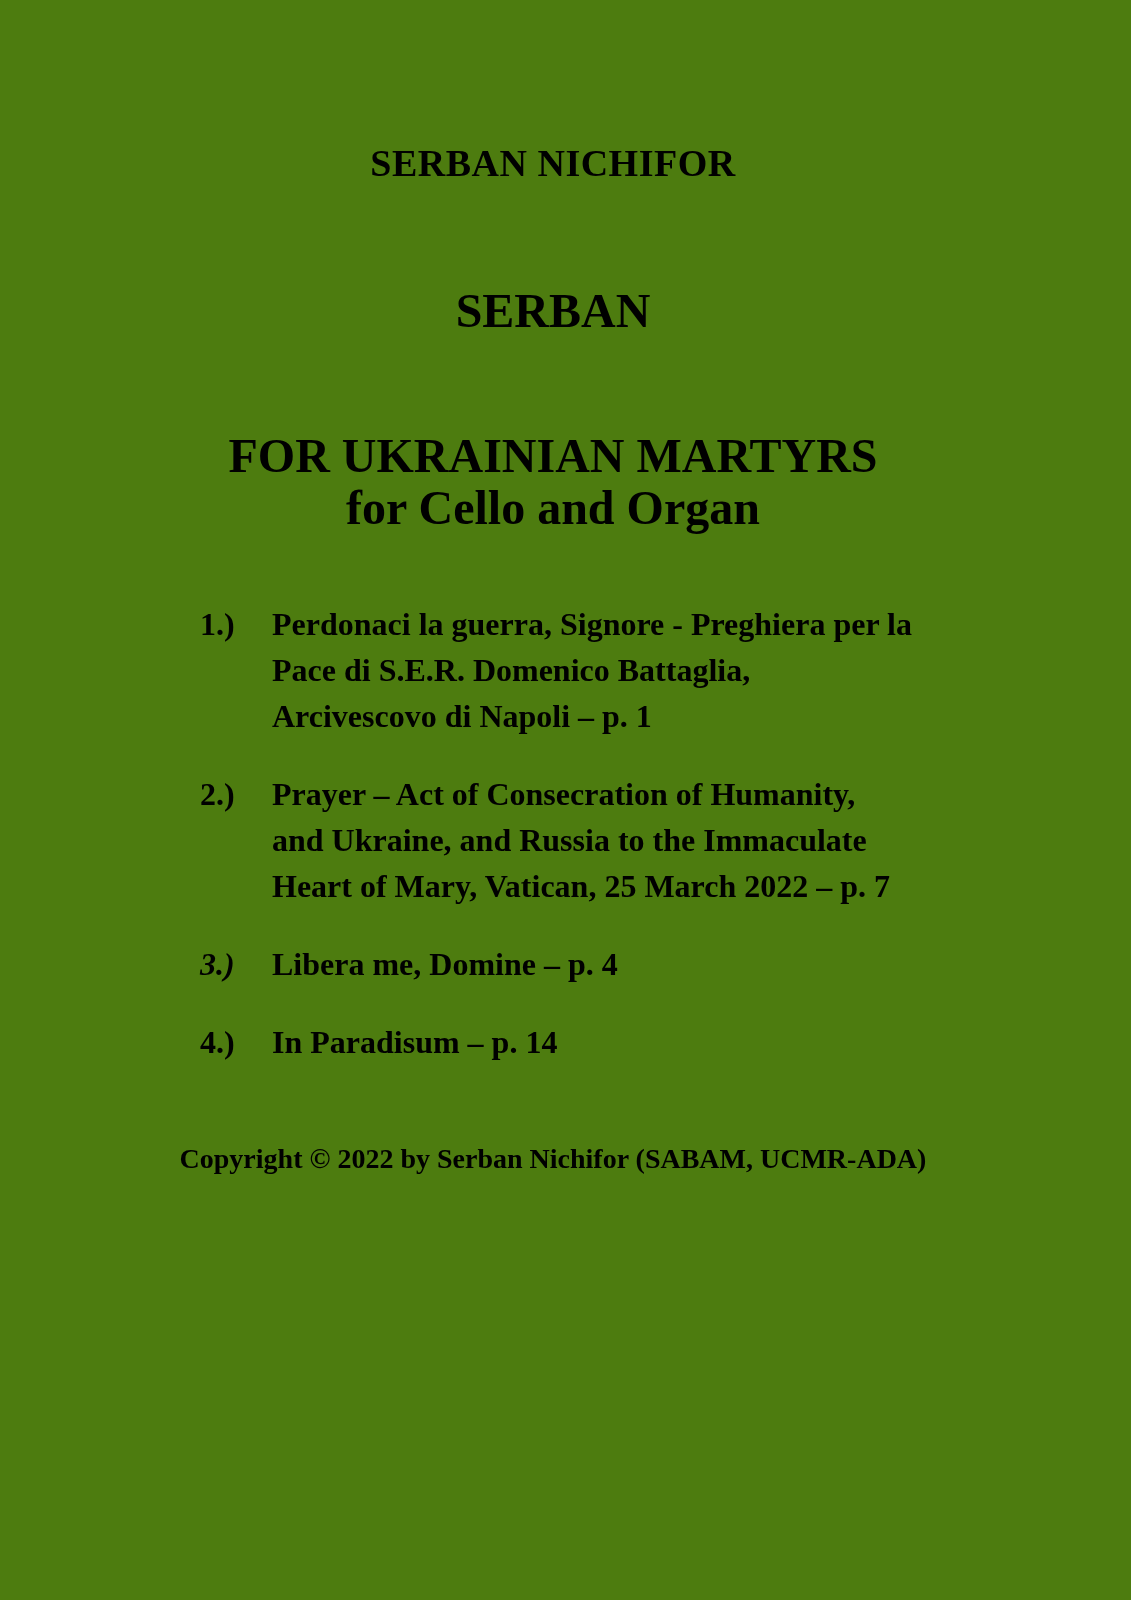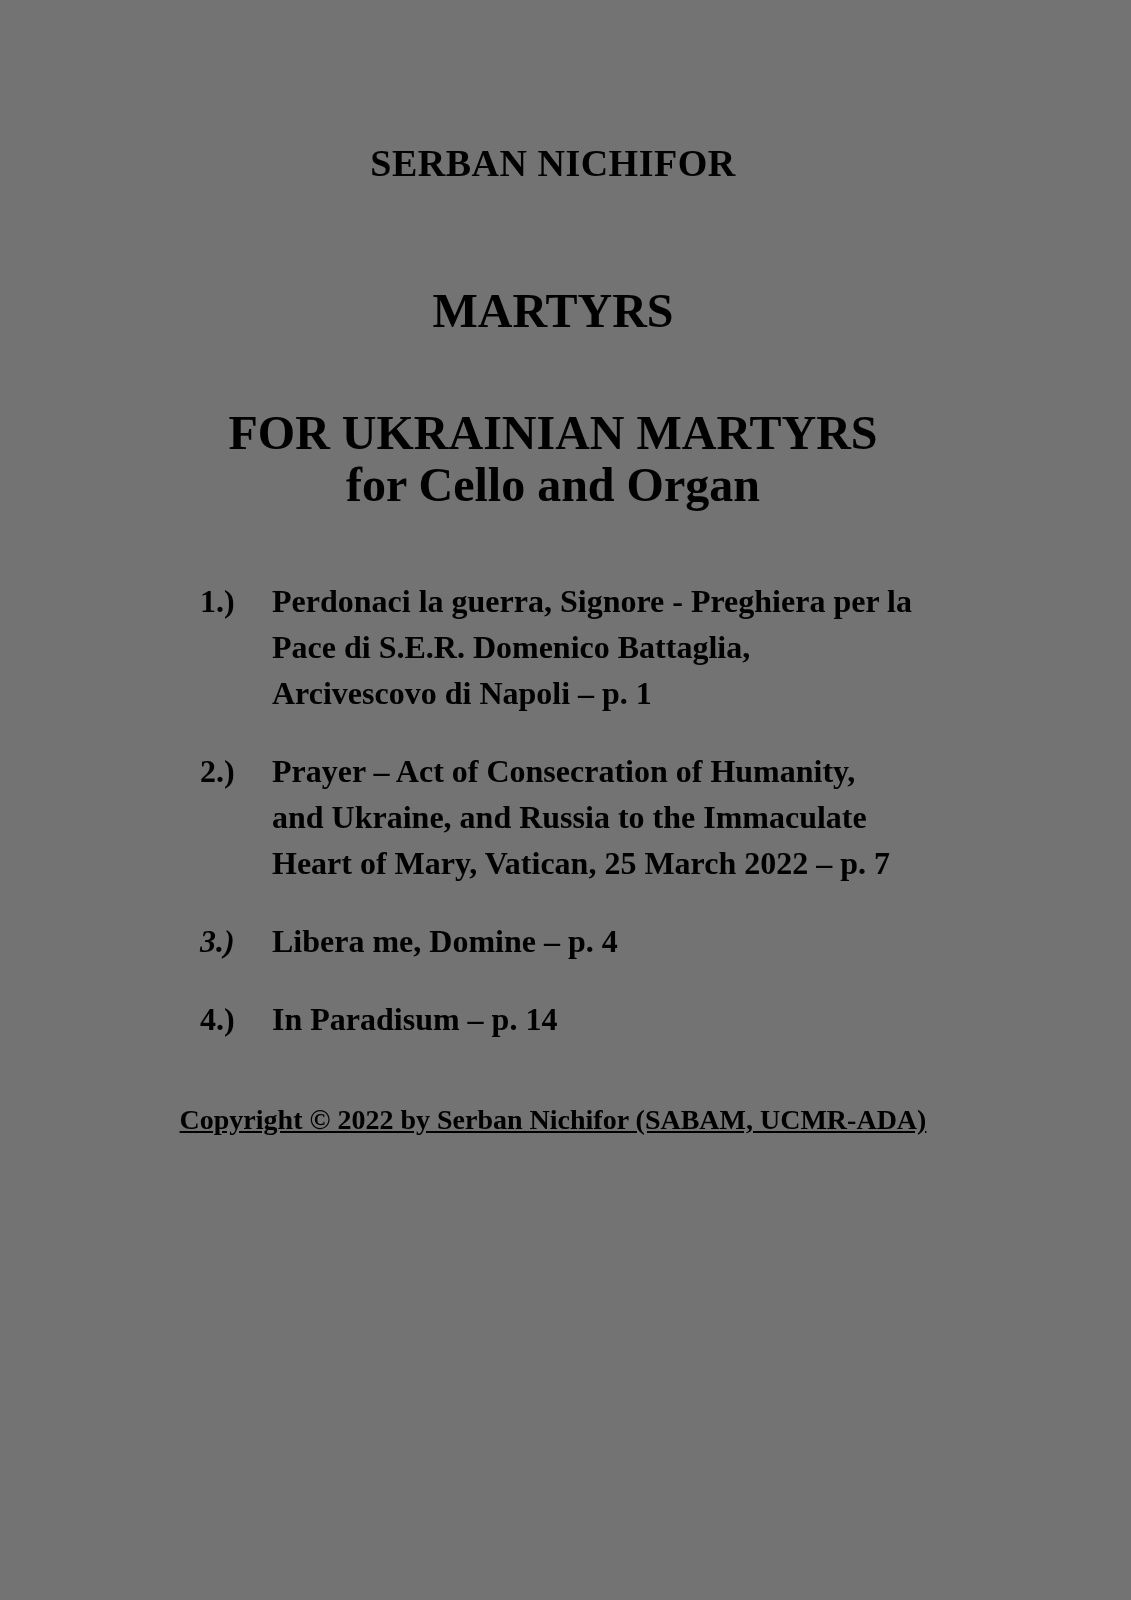"SERBAN NICHIFOR" .page { background: #737373 -> #4d7c0f }
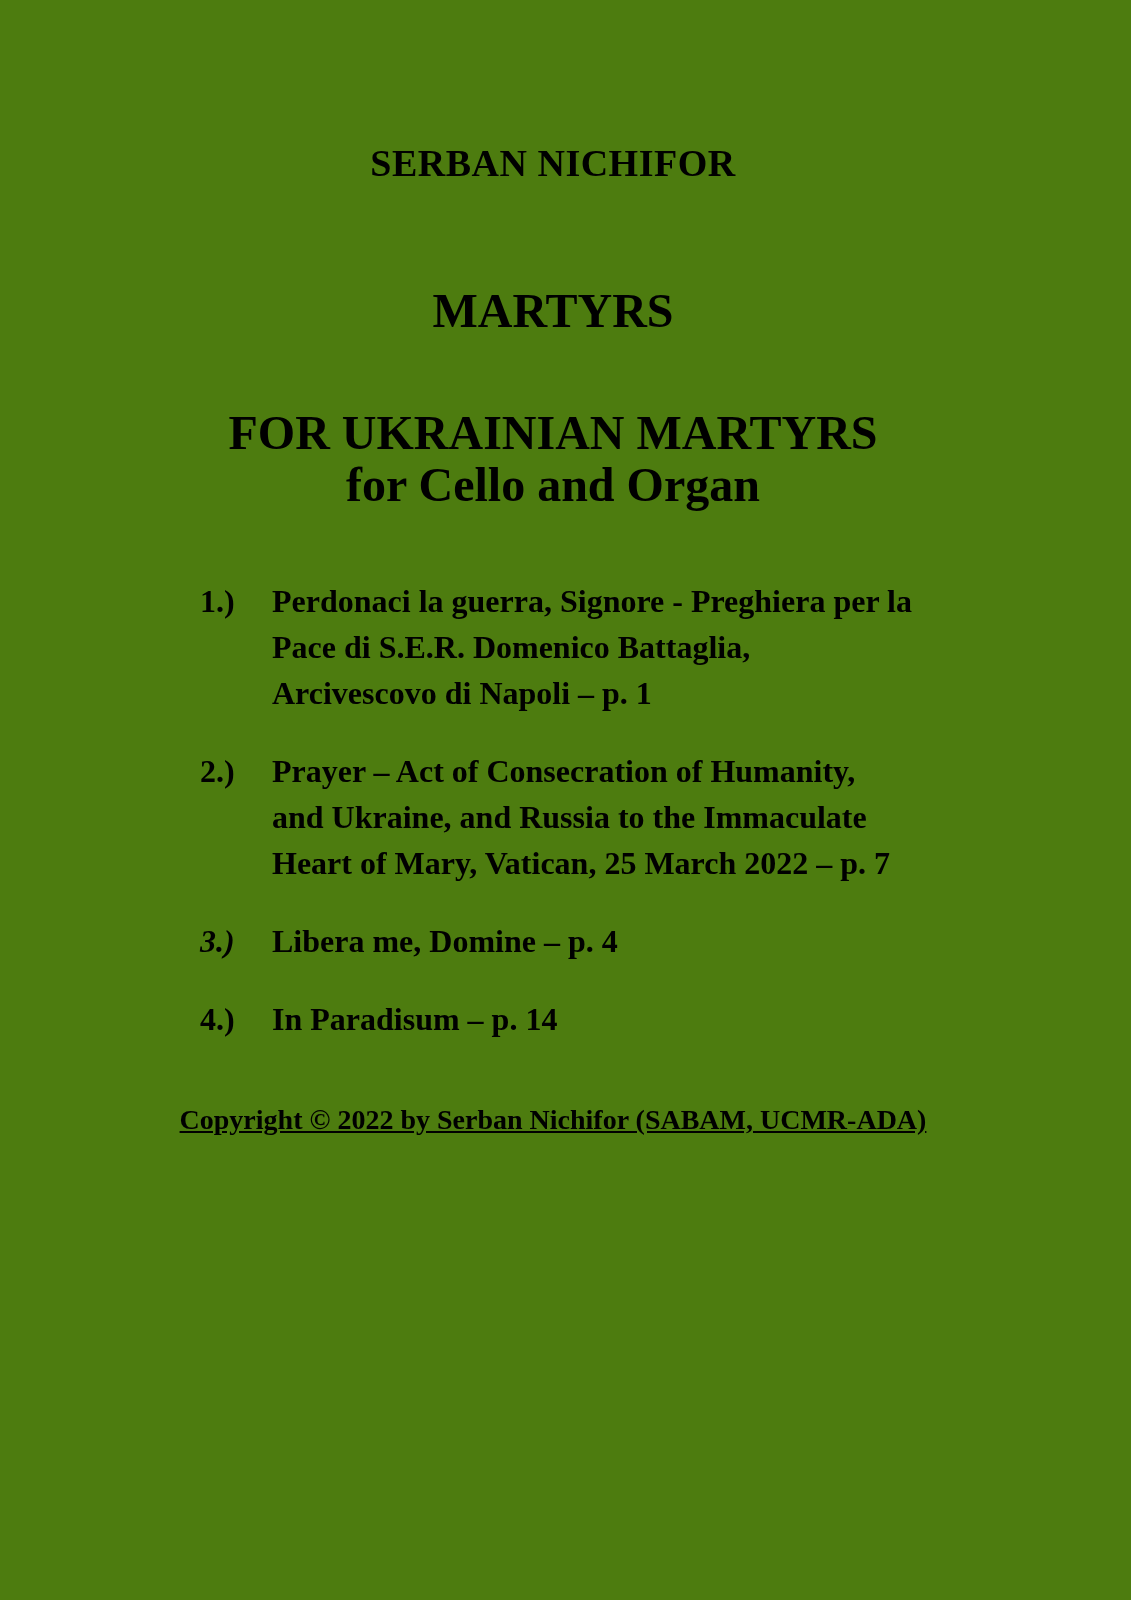"MARTYRS" div.title { text: MARTYRS -> SERBAN }
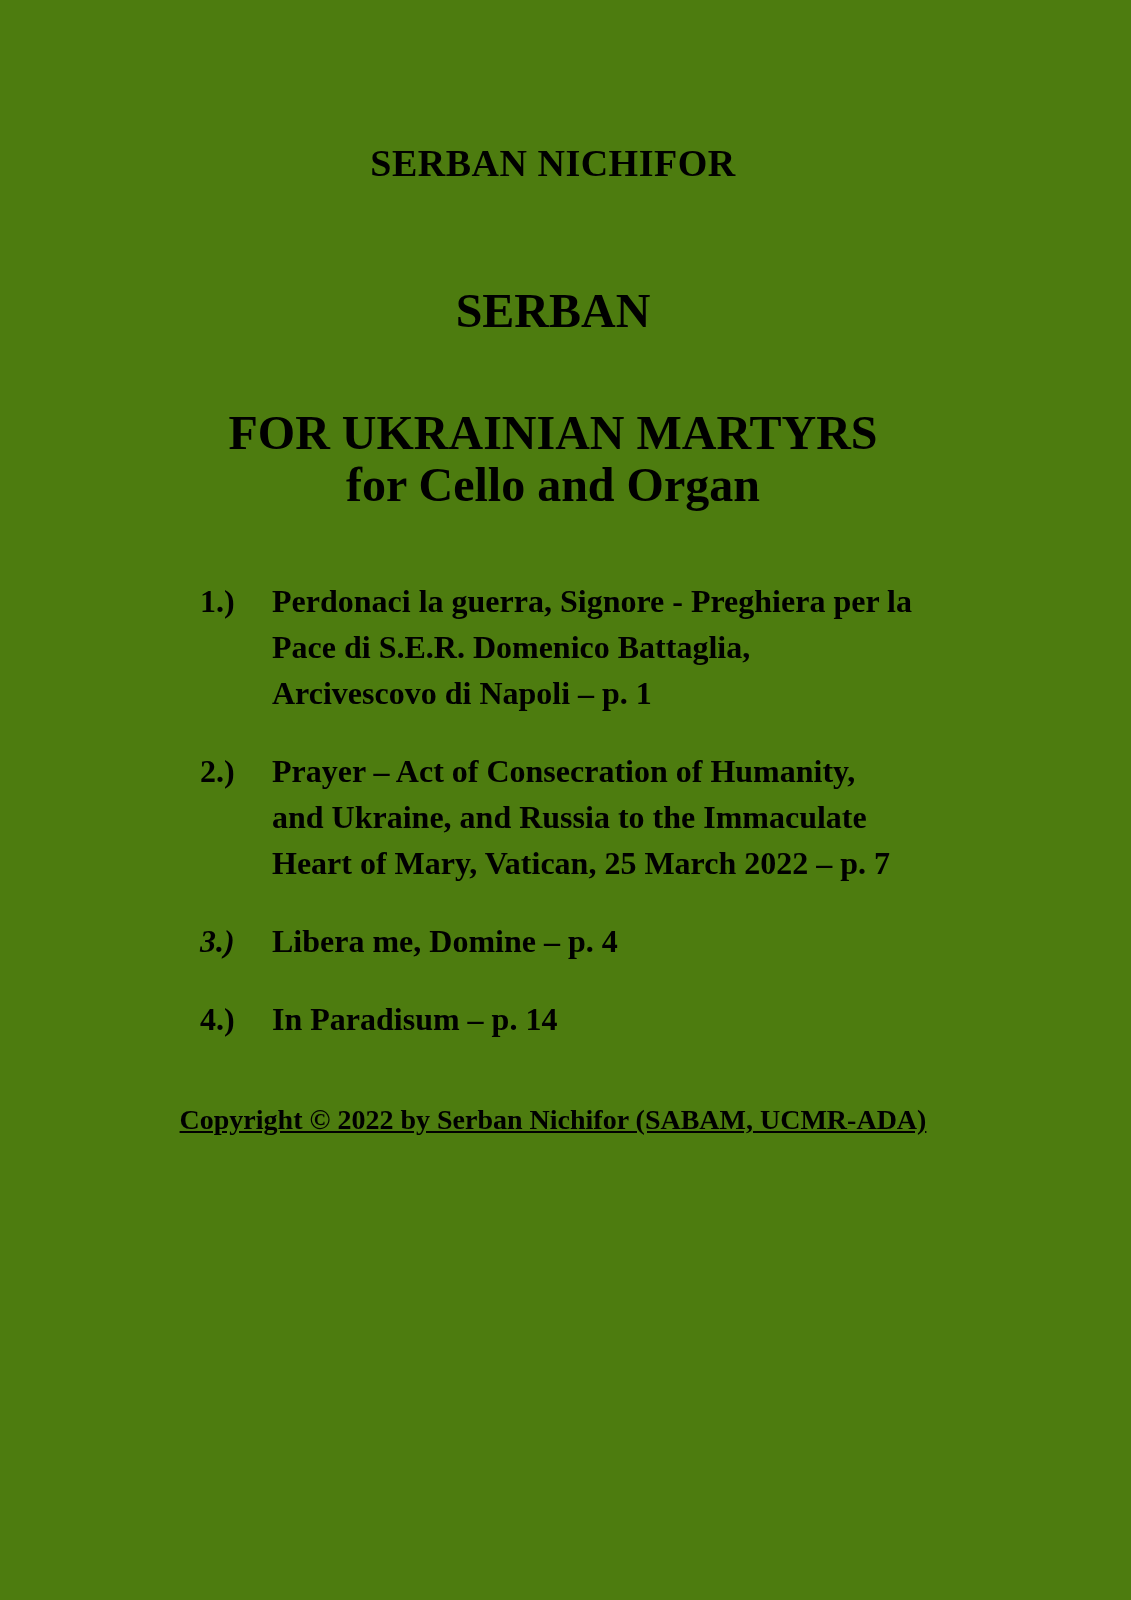"FOR UKRAINIAN MARTYRS" .title-martyrs { margin-top: 70px -> 93px }
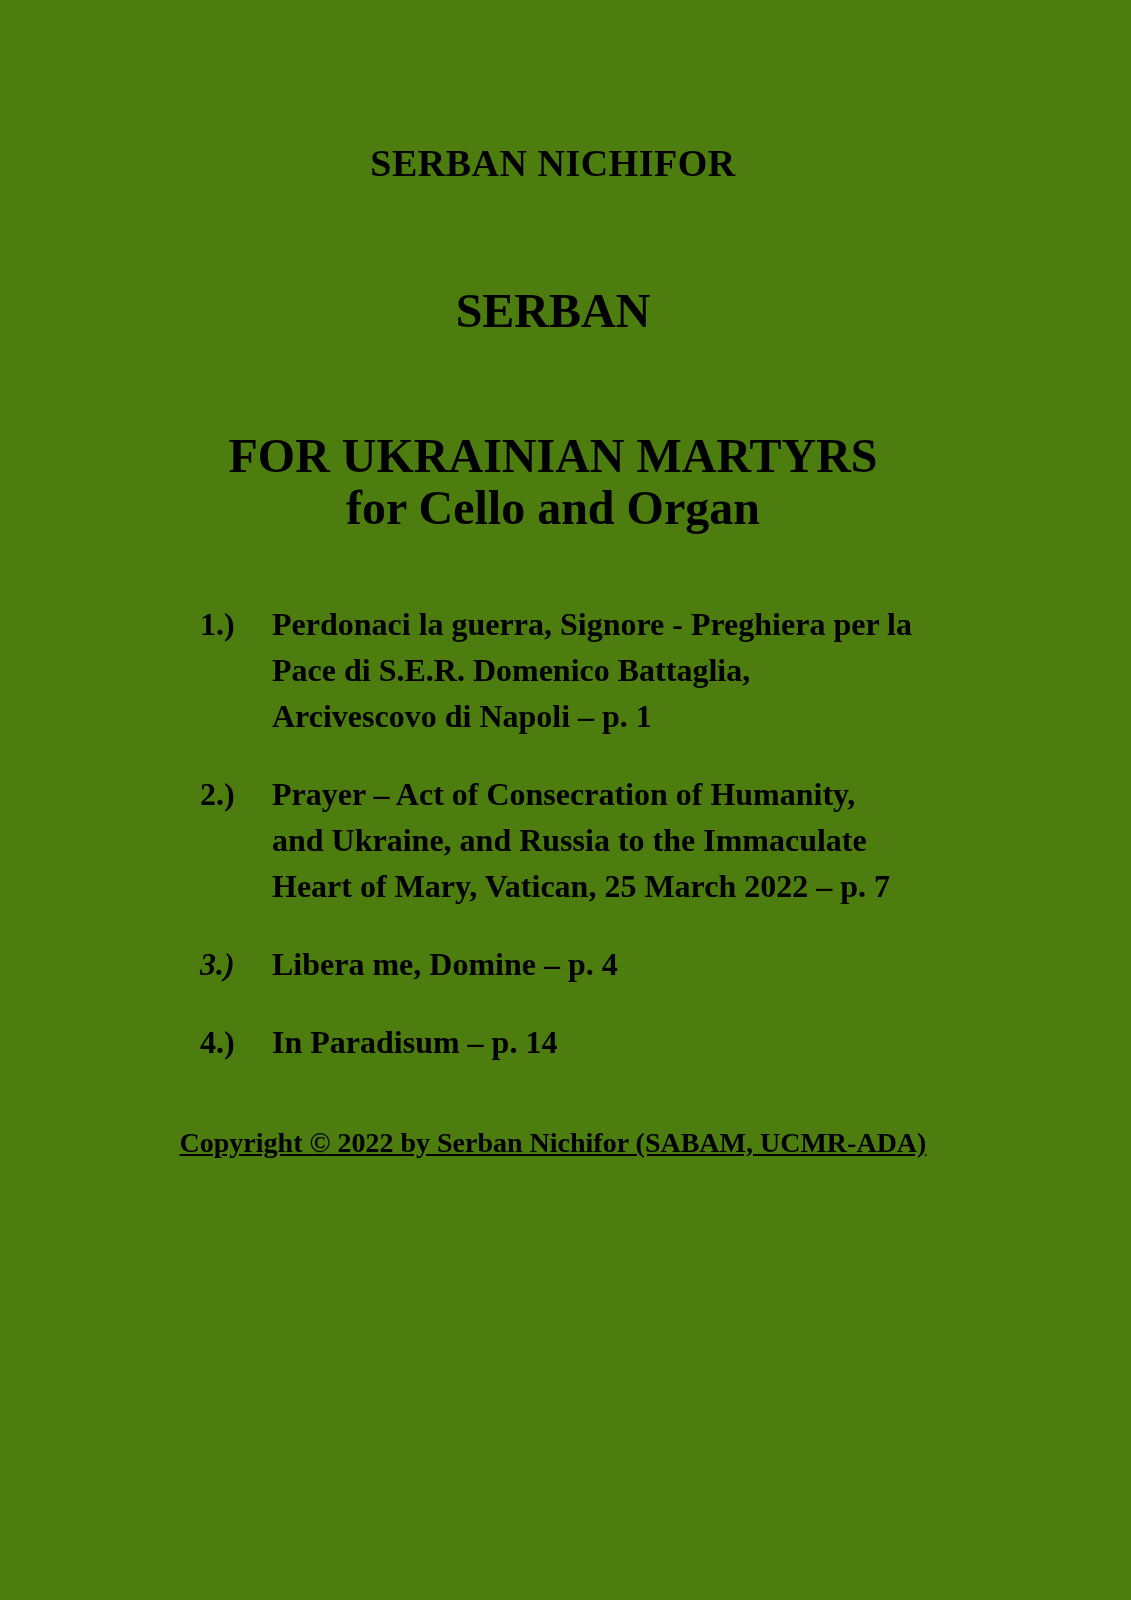"Copyright © 2022 by Serban" .copyright { margin-top: 61px -> 77px; text-decoration: underline -> none }
